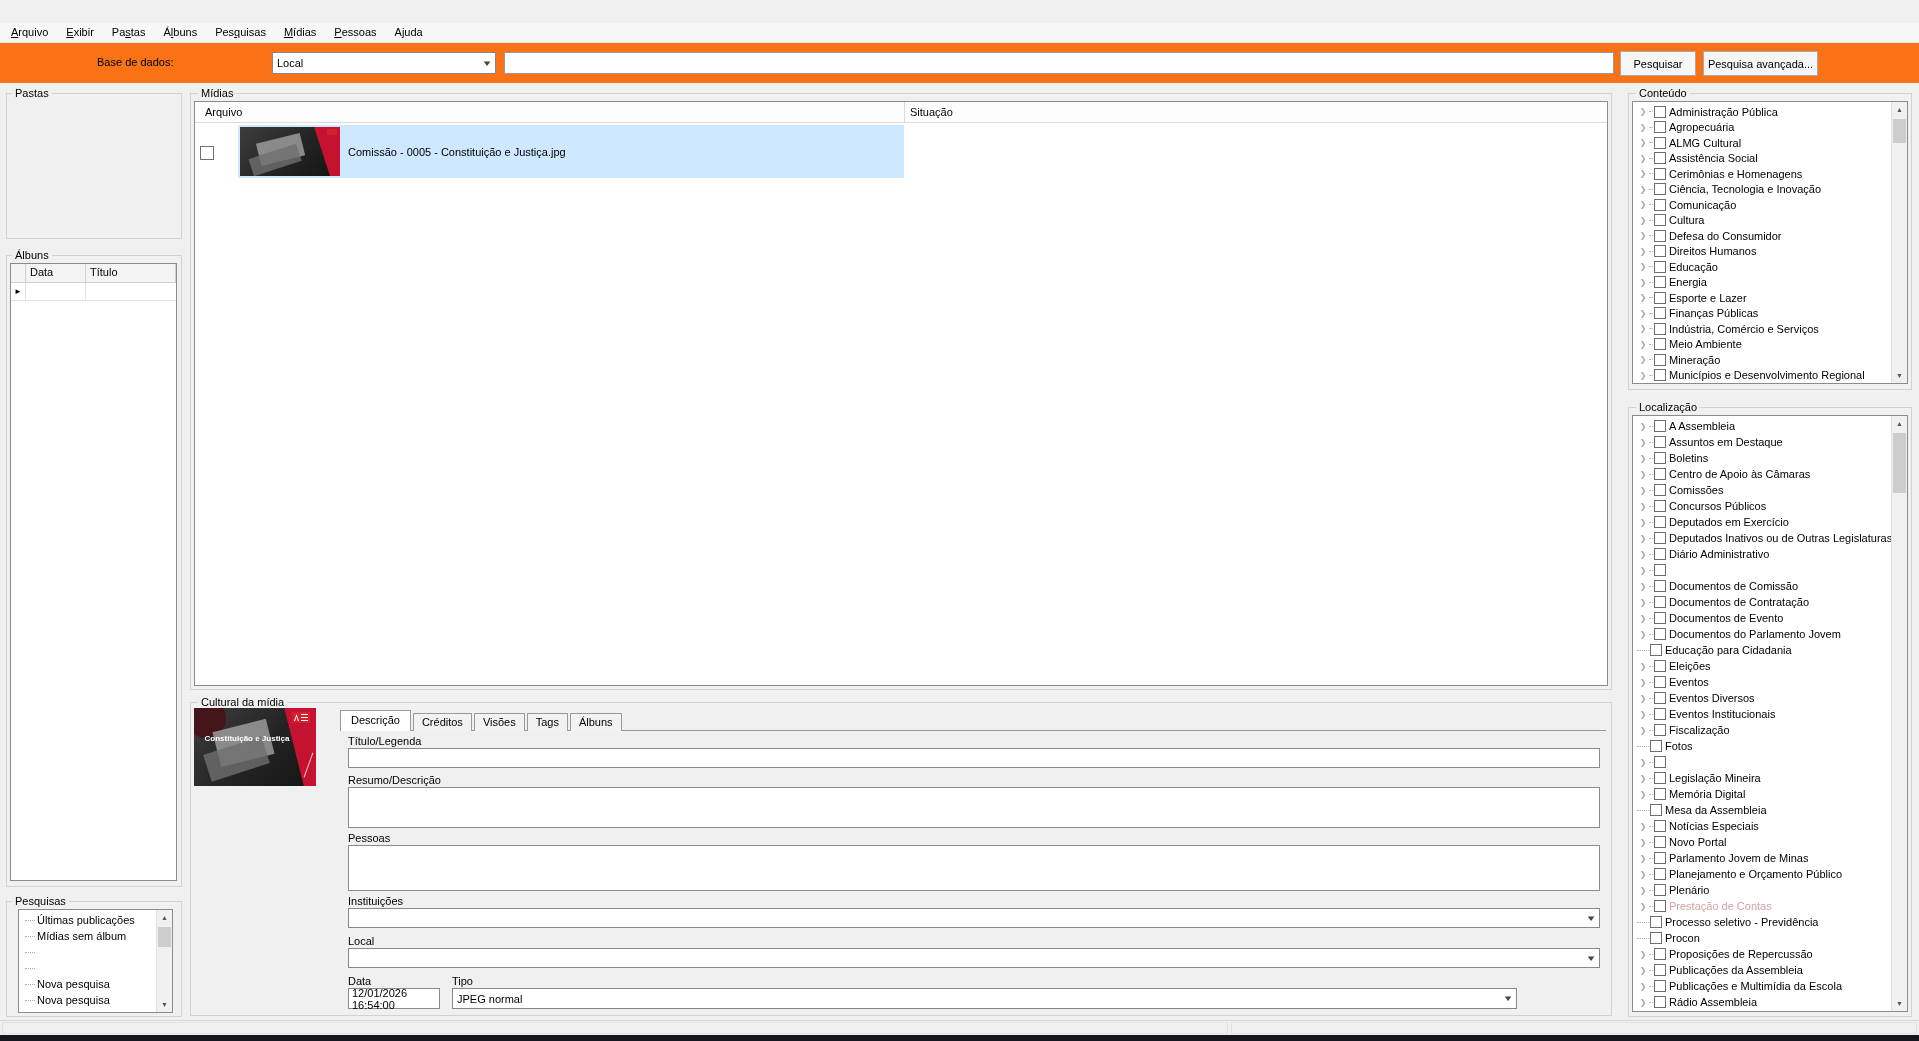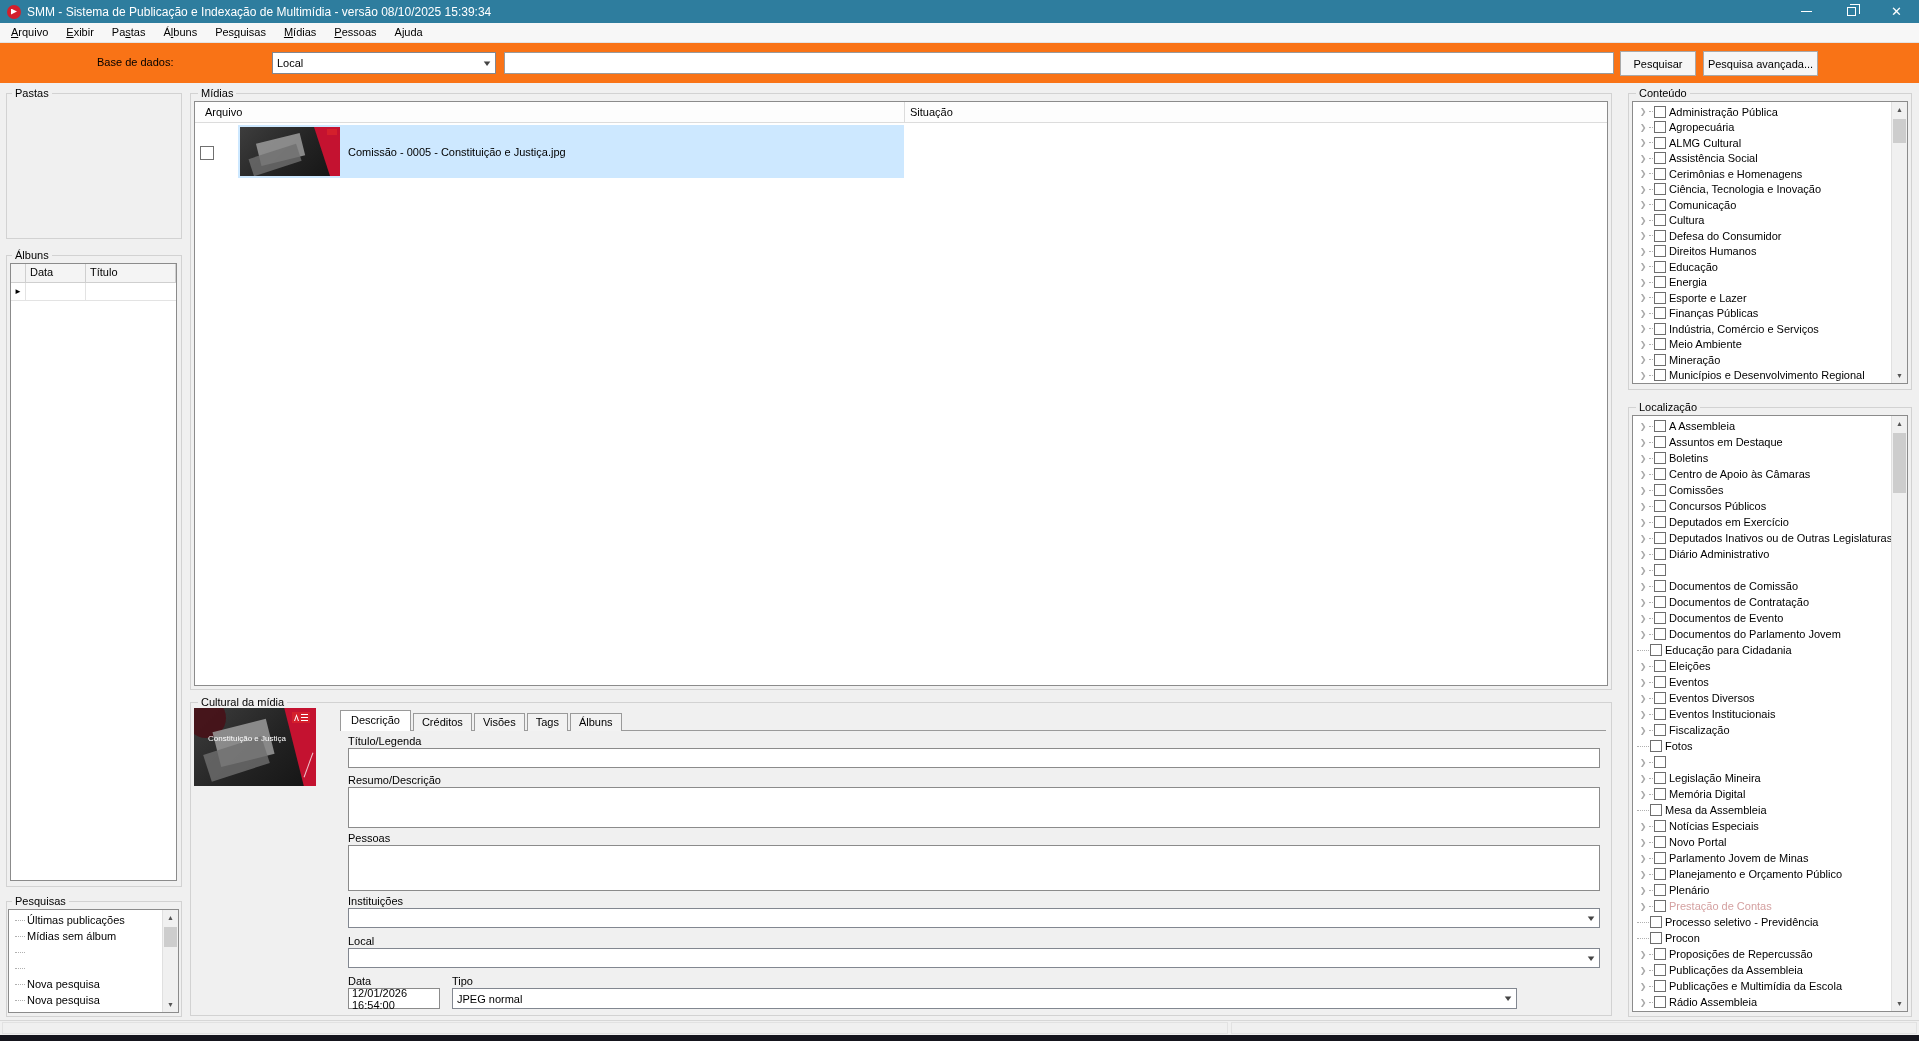"SMM - Sistema de Publicação" div { html: <div> <span></span> <span>SMM - Sistema de Publicação e Indexação de Multimídia - versão 08/10/2025 15:39:34</span> <div> <span> <span></span> </span> <span> <span></span> </span> <span> <span>✕</span> </span> </div> </div> -> none }
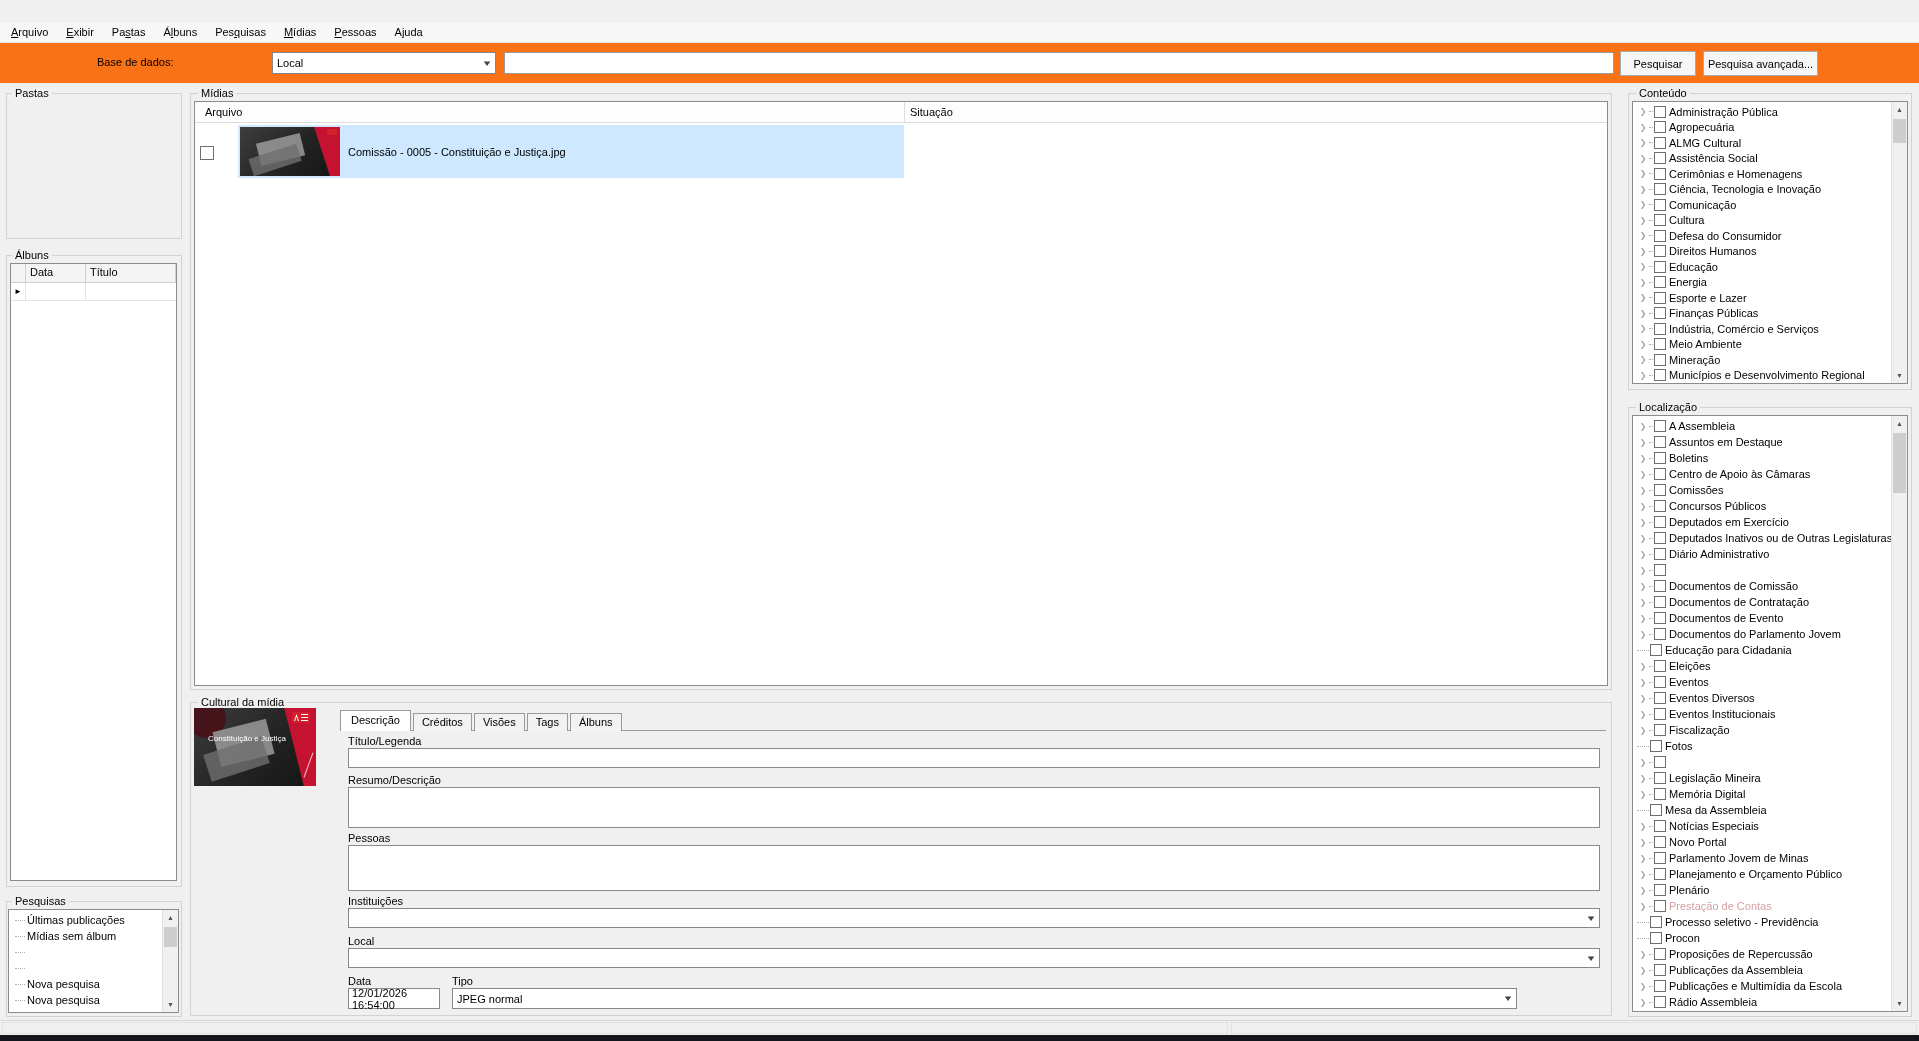"Constituição e Justiça" #preview .caption { font-weight: normal -> bold }
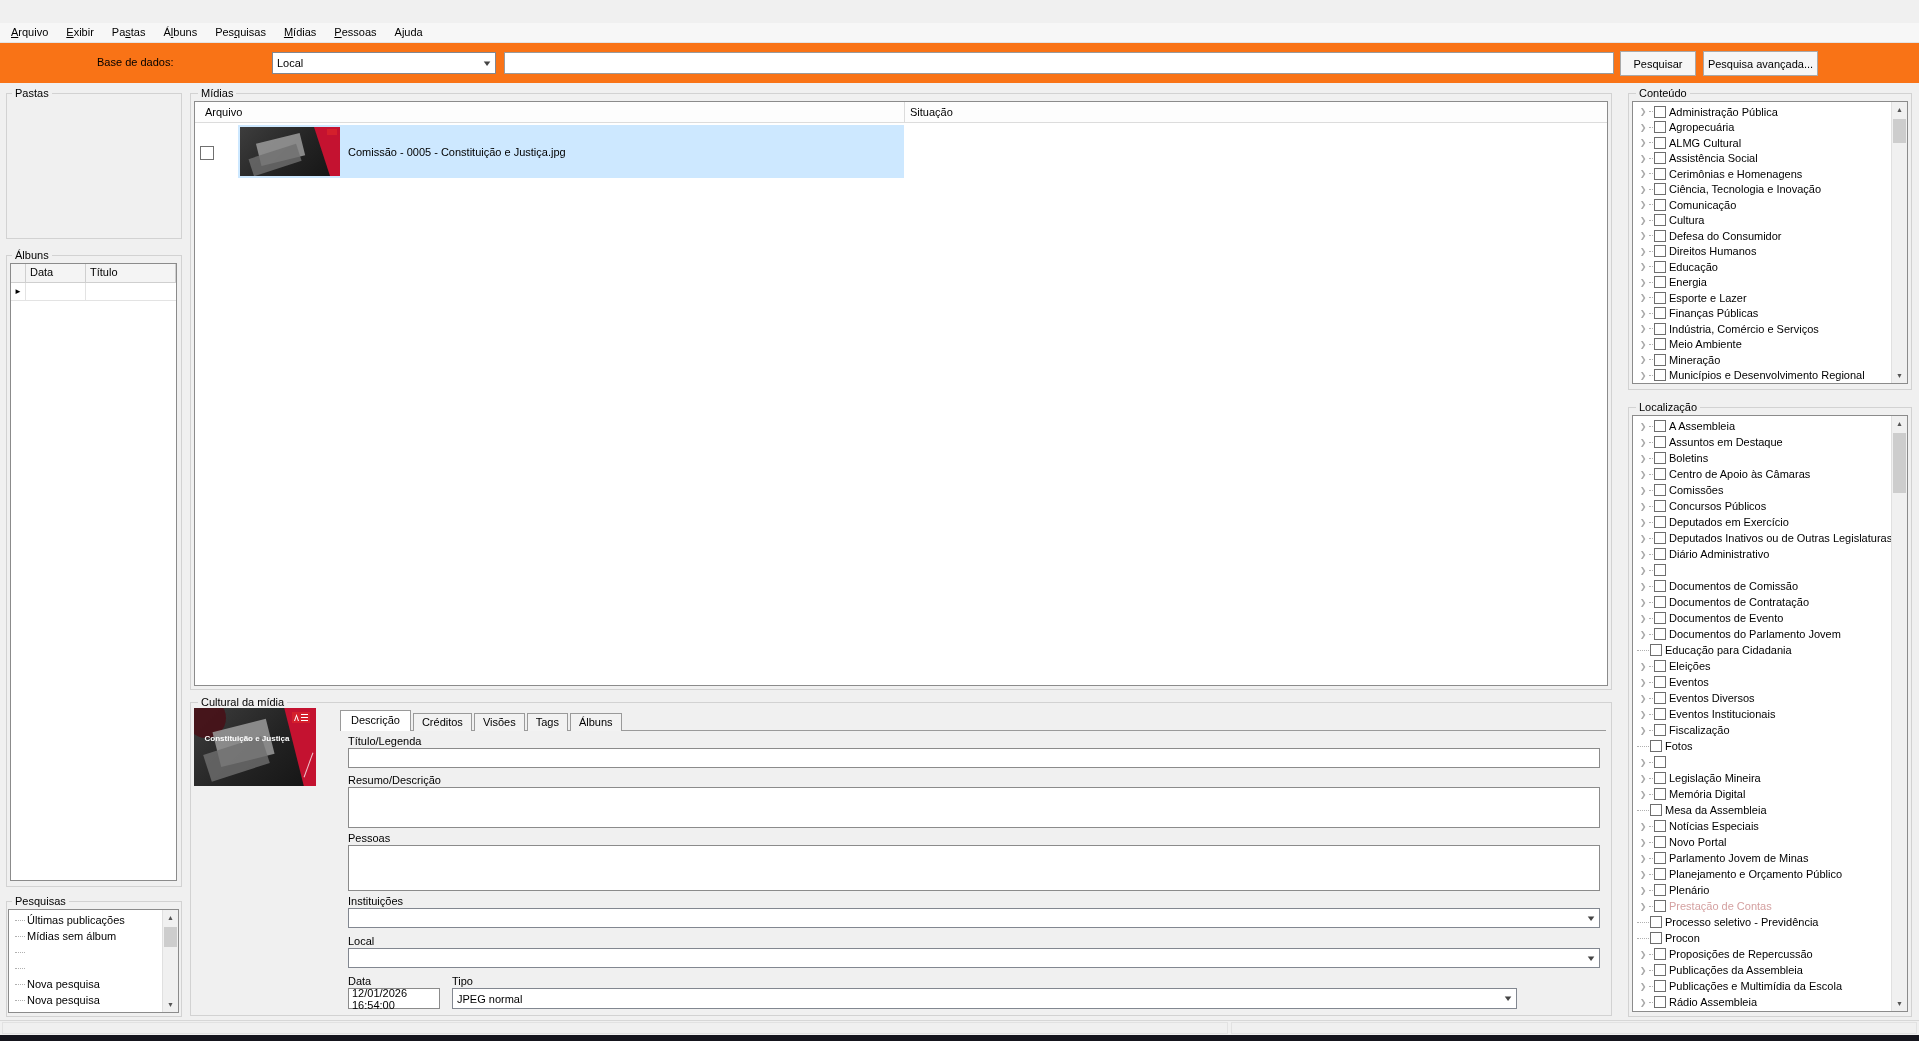"Últimas publicações" #pesquisas-list { left: 8px -> 18px; width: 171px -> 155px }
